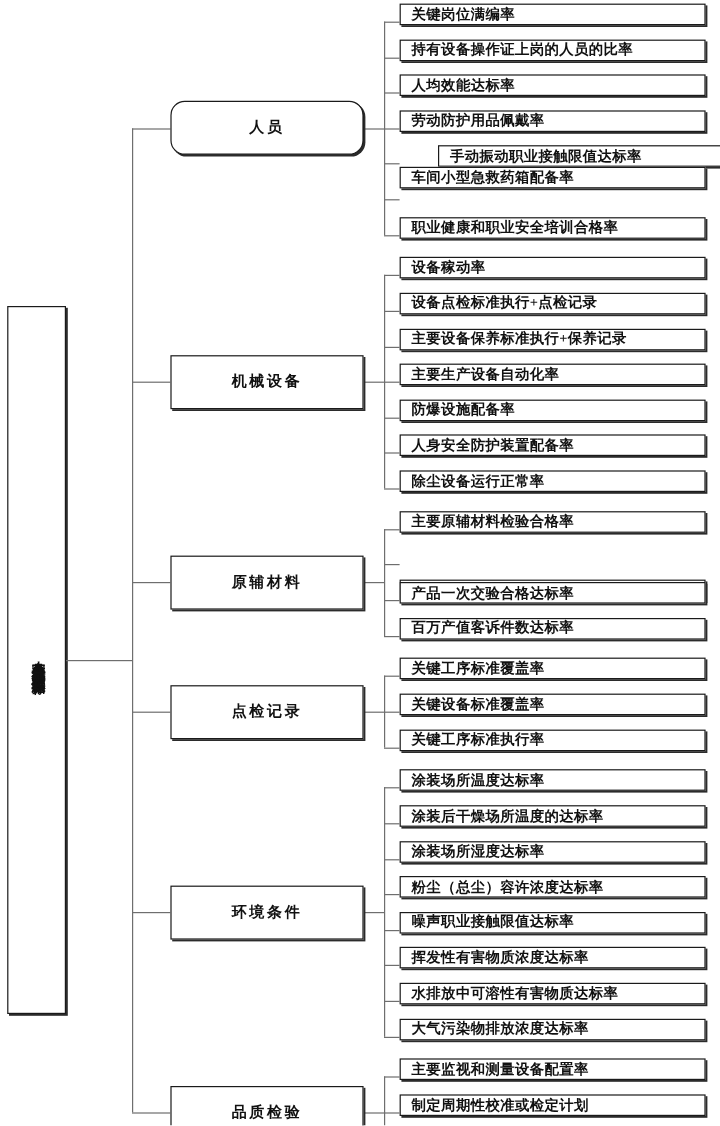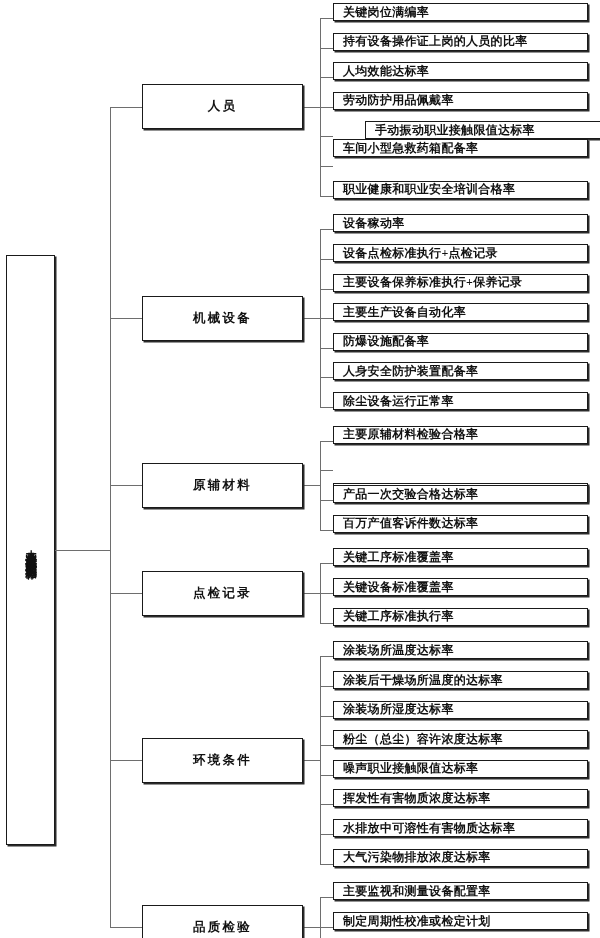"人员" div.box { border-radius: none -> 12px }
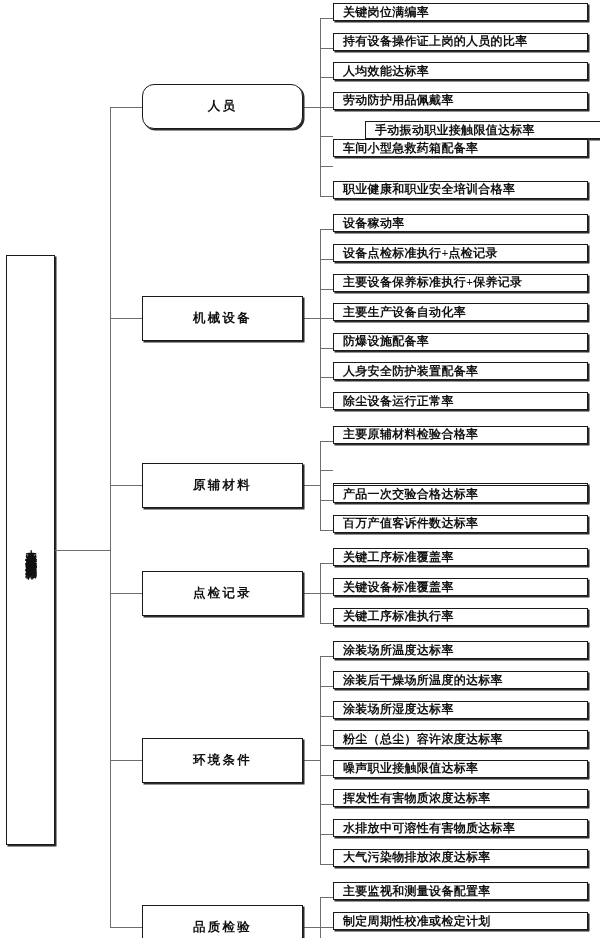"设备点检标准执行+点检记录" div.box { align-items: none -> flex-end }
